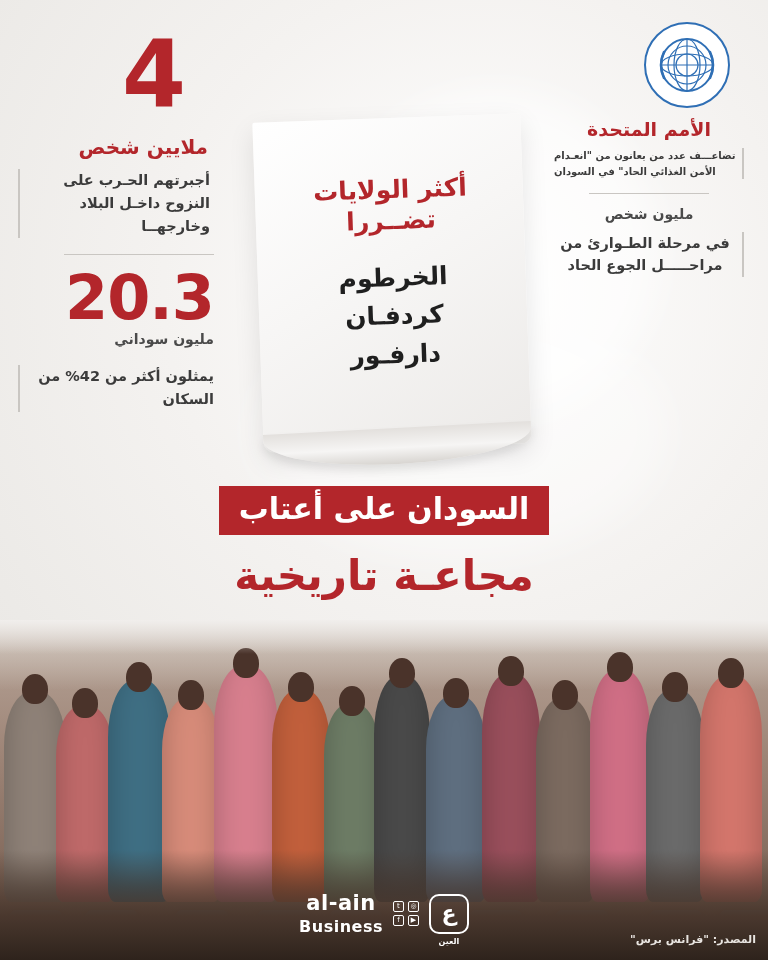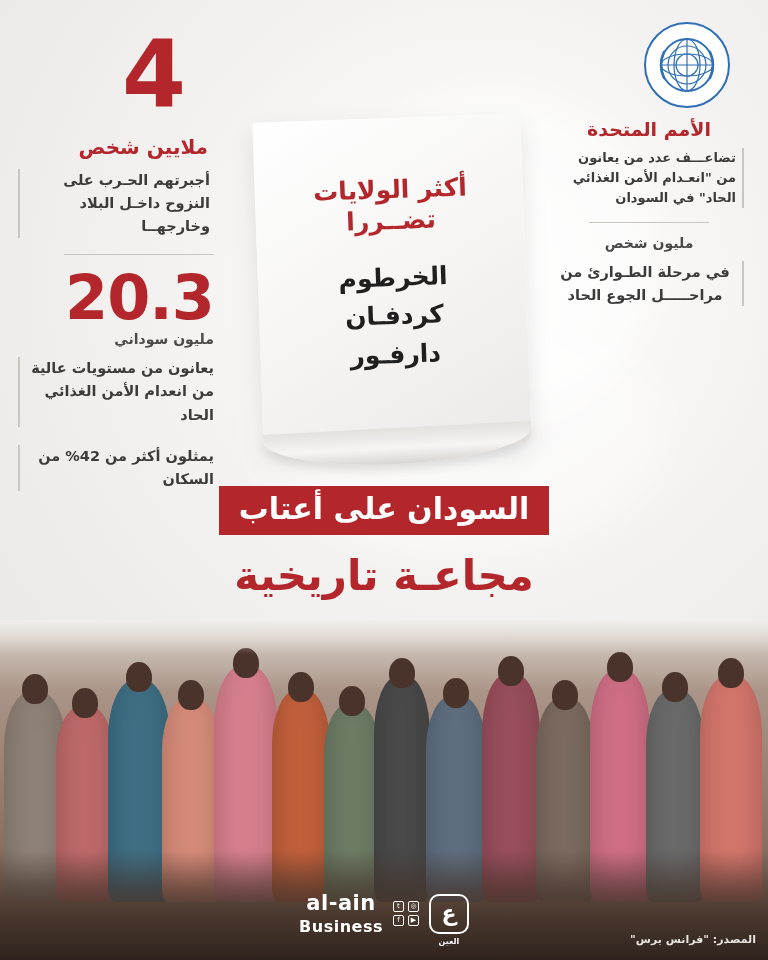"تضاعـــف عدد من يعانون من" .un-body { font-size: 13px -> 10px; text-align: right -> left }
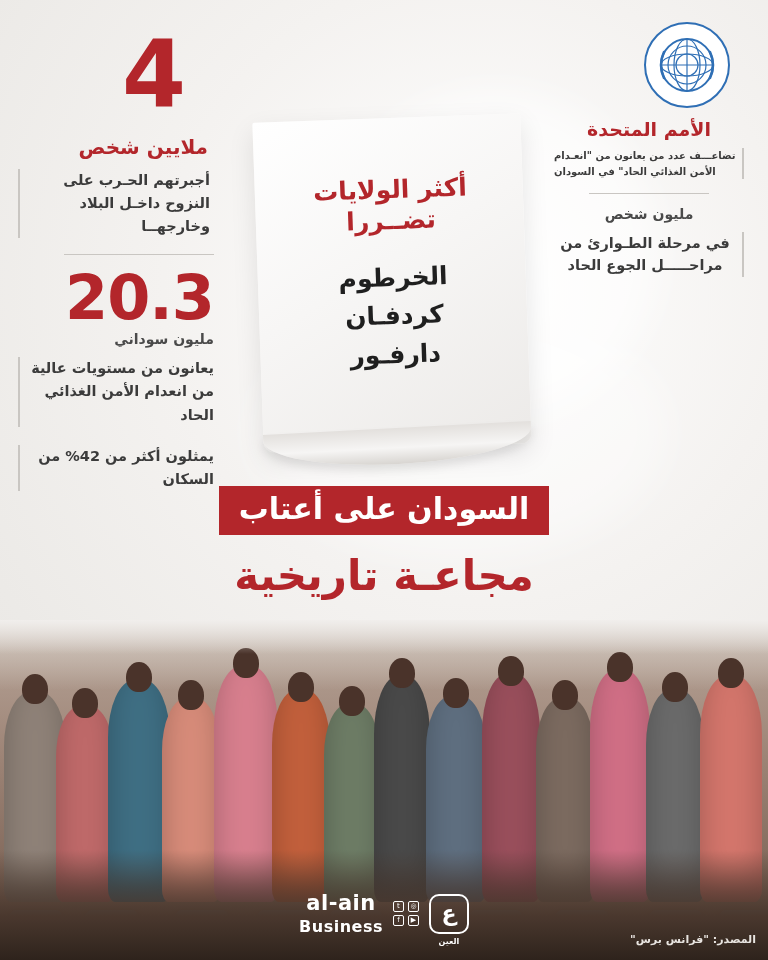"يعانون من مستويات عالية من" div.l-203-desc { html: <div>يعانون من مستويات عالية من انعدام الأمن الغذائي الحاد</div> -> none }
